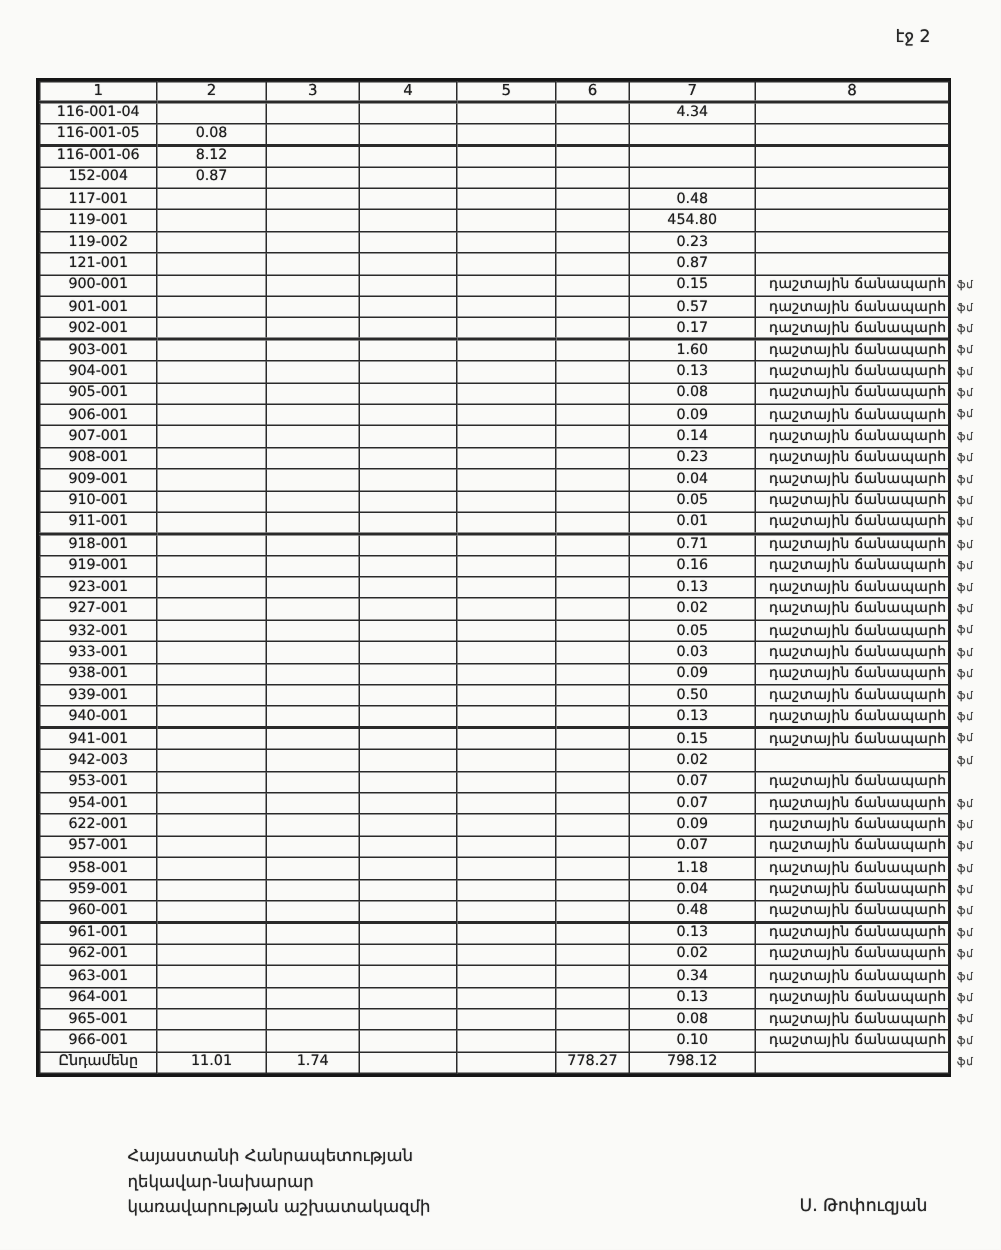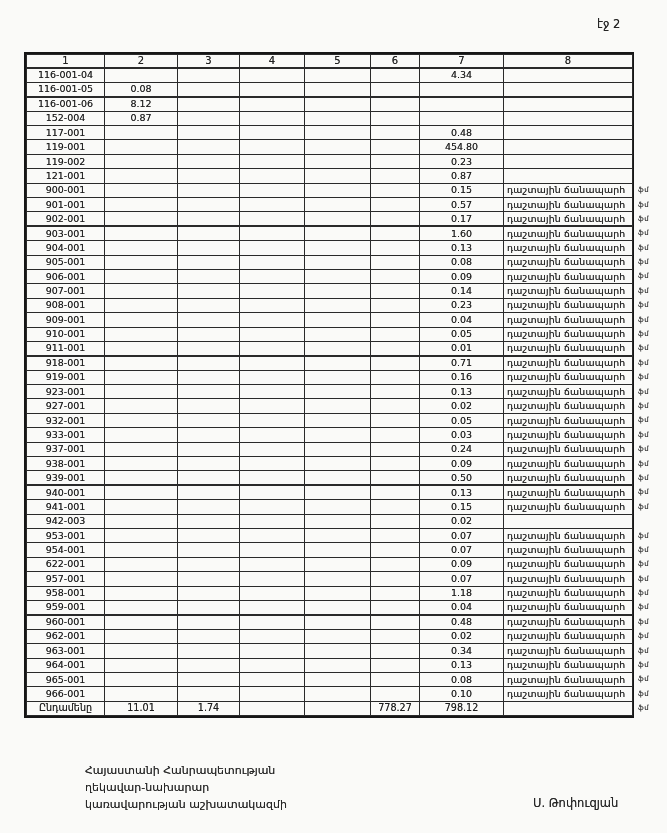"դաշտային ճանապարհ" td.c8 { text-align: left -> right }
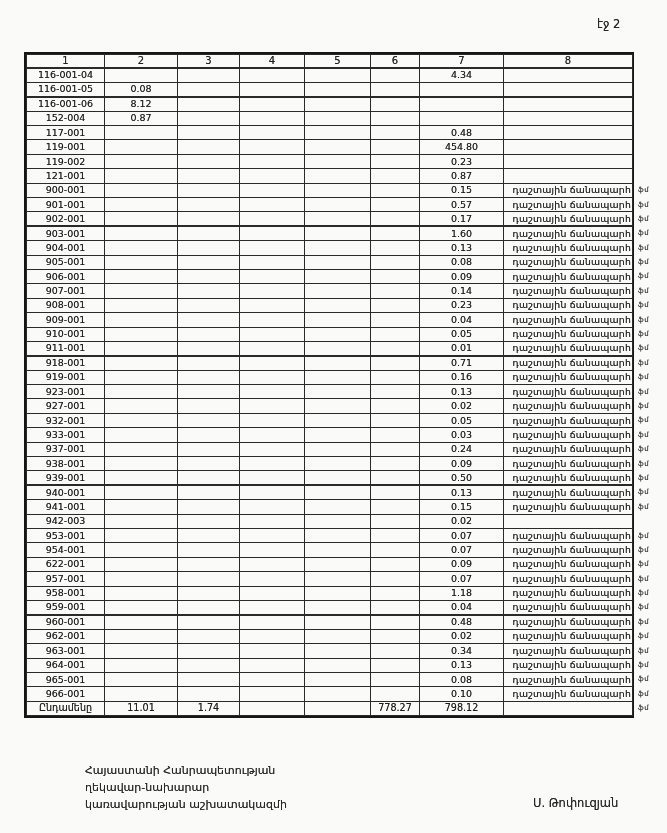"937-001" tr { html: <tr> <td>937-001</td> <td></td> <td></td> <td></td> <td></td> <td></td> <td>0.24</td> <td>դաշտային ճանապարհ</td> </tr> -> none }
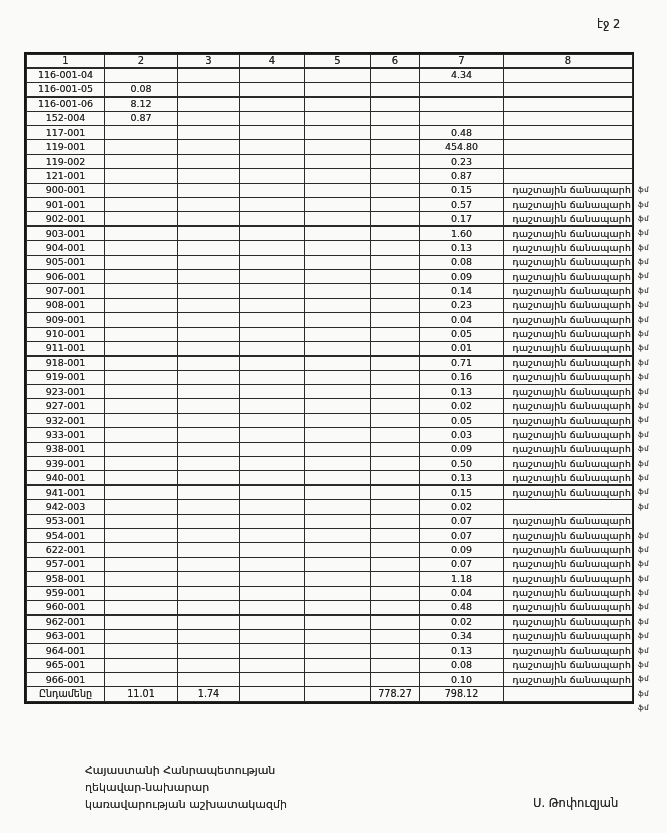"961-001" tr { html: none -> <tr> <td>961-001</td> <td></td> <td></td> <td></td> <td></td> <td></td> <td>0.13</td> <td>դաշտային ճանապարհ</td> </tr> }
